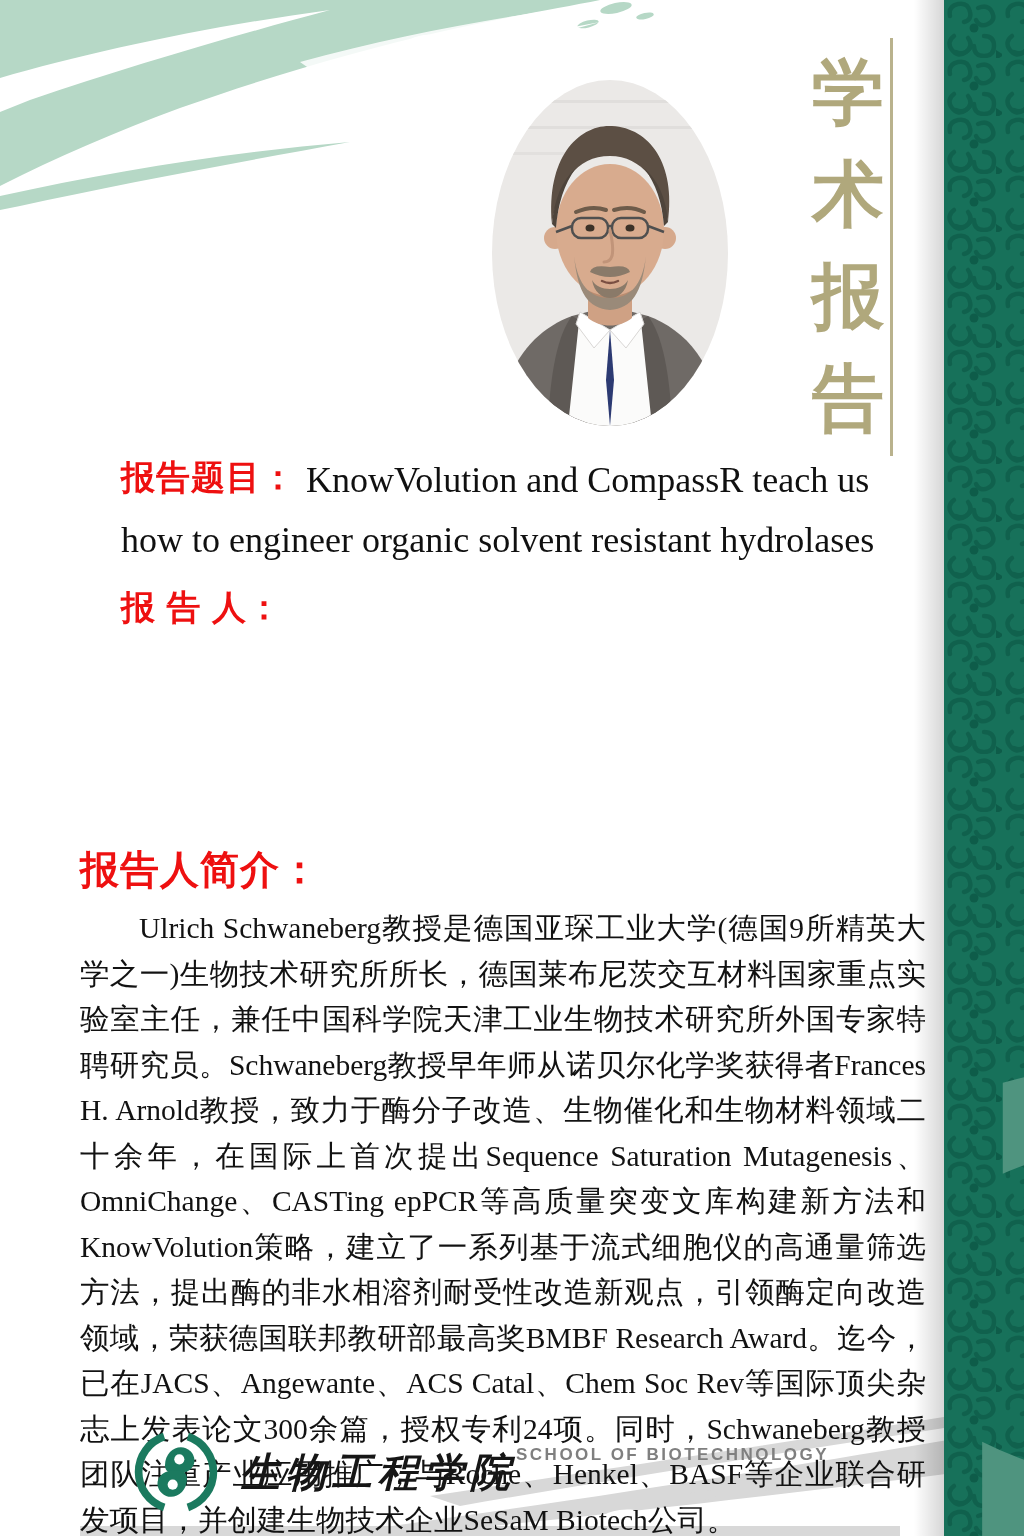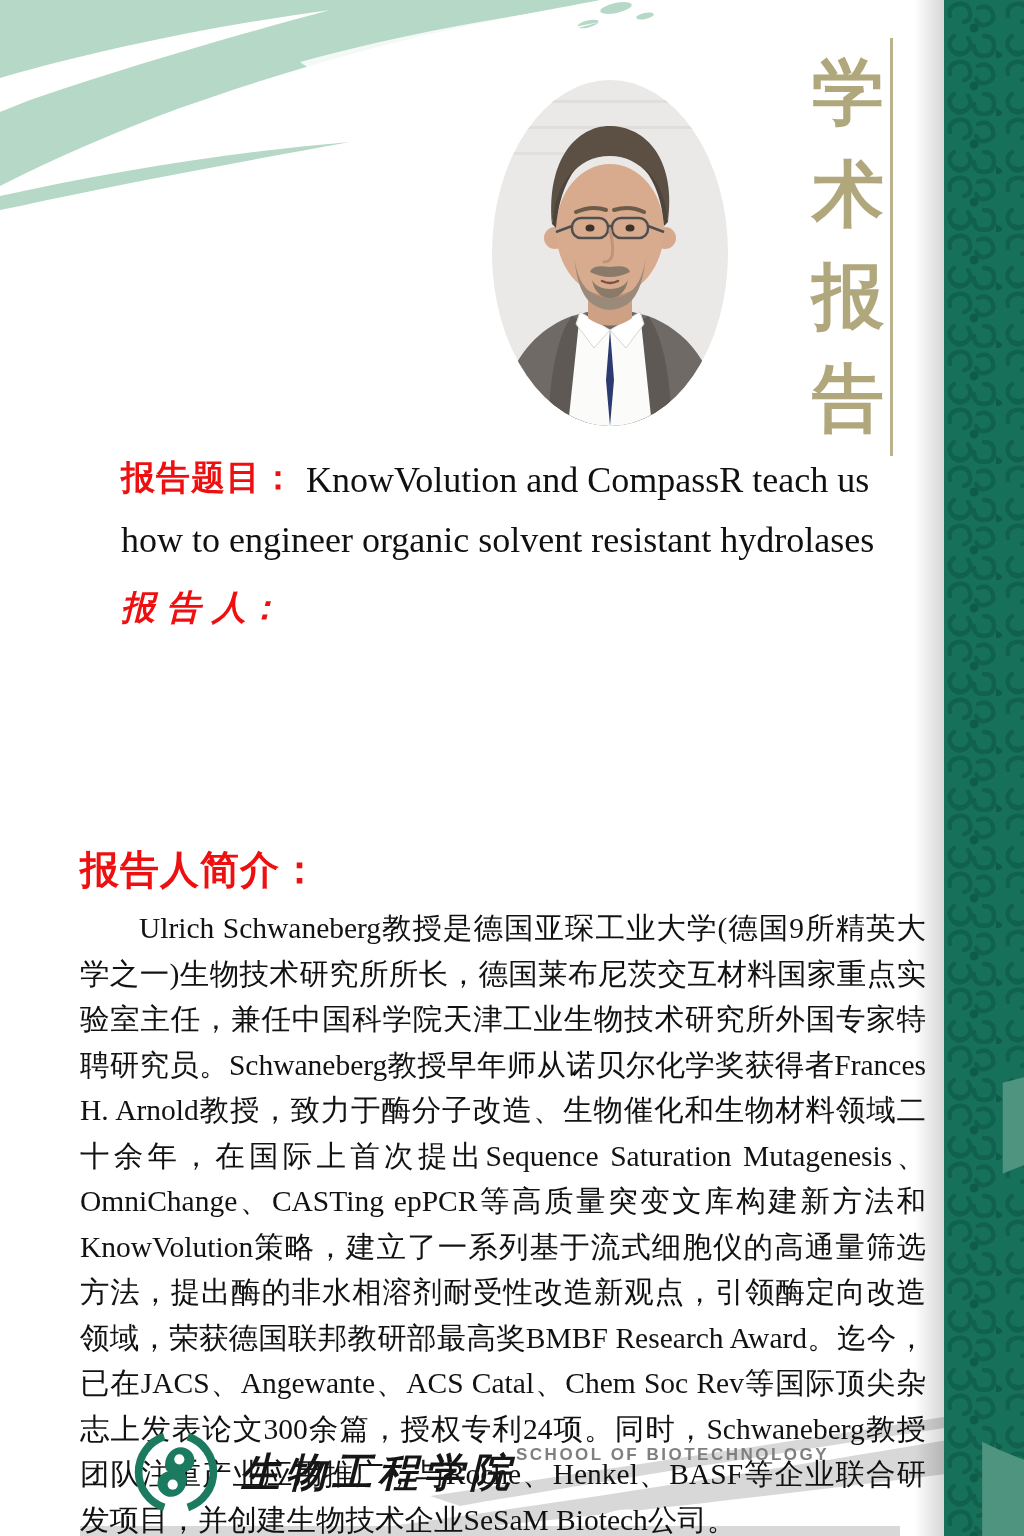"报 告 人：" .row-3 { font-style: italic -> none }
